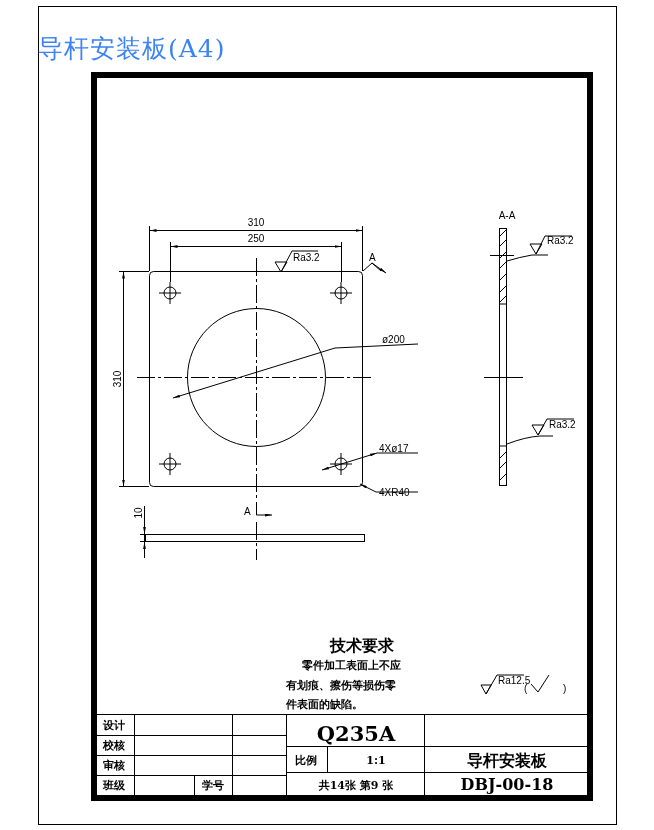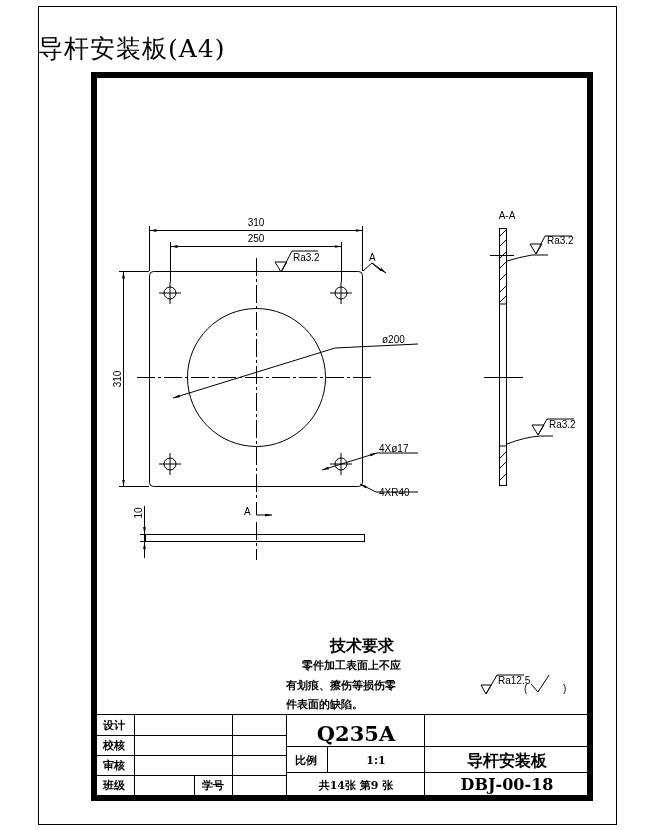"导杆安装板(A4)" .page-title { color: #000000 -> #3b82f6 }
